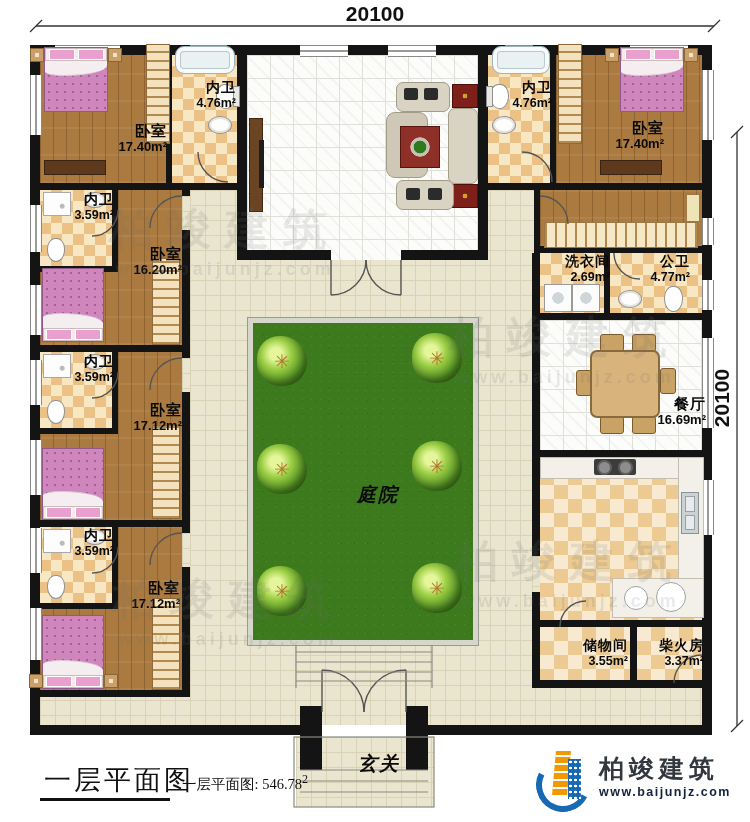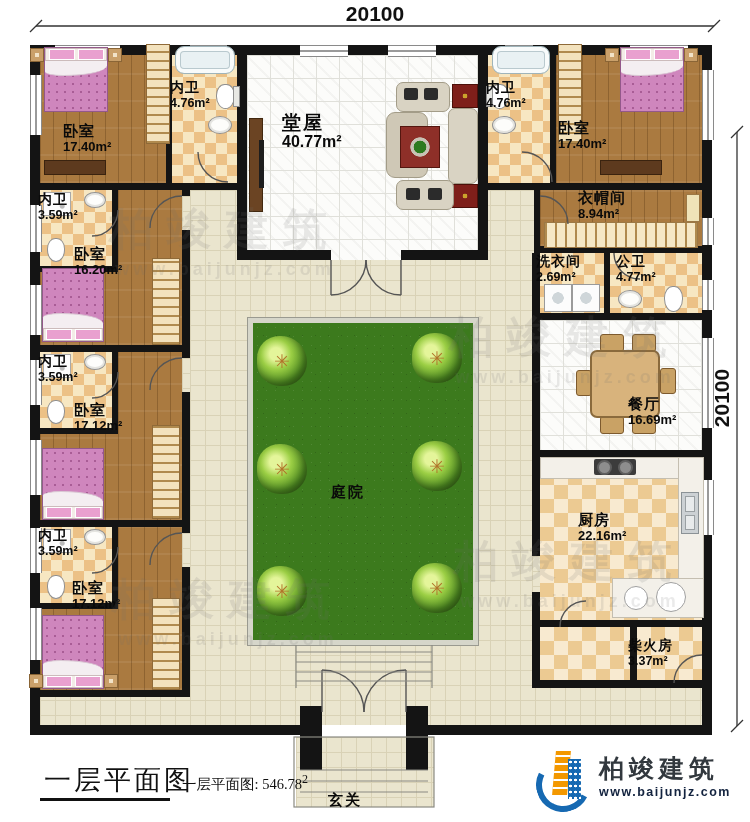"内卫" .lbl { text-align: left -> right }
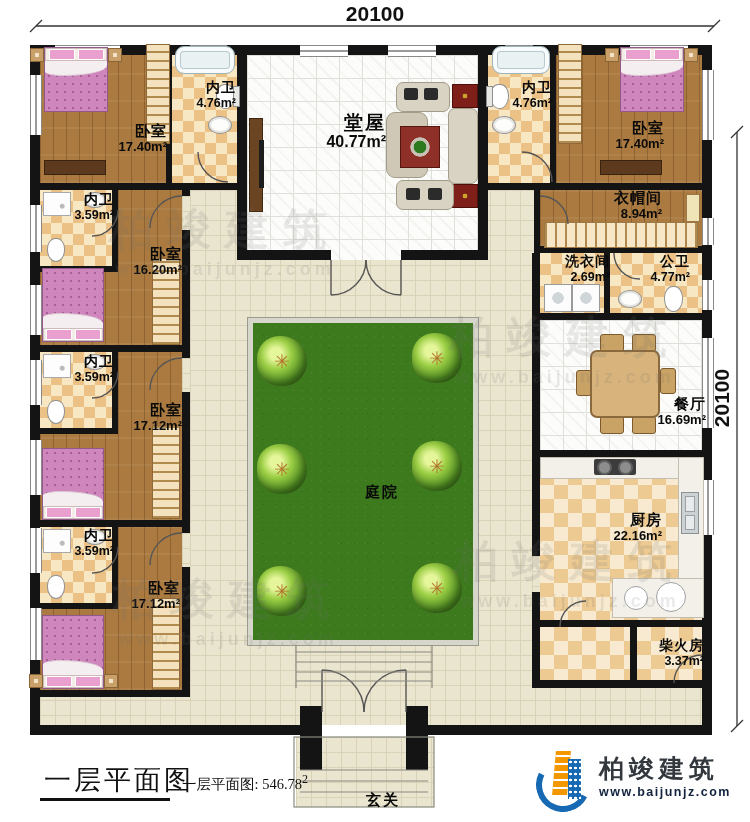"堂屋" div.lbl { html: <div> <div>堂屋</div> <div>40.77m²</div> </div> -> none }
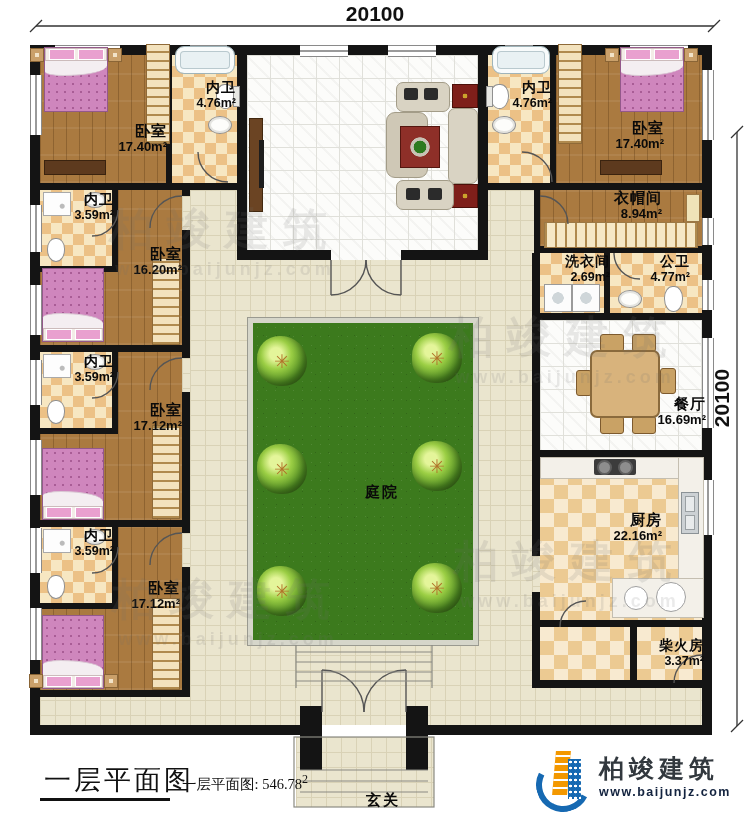"衣帽间" div.lbl { html: <div> <div>衣帽间</div> <div>8.94m²</div> </div> -> none }
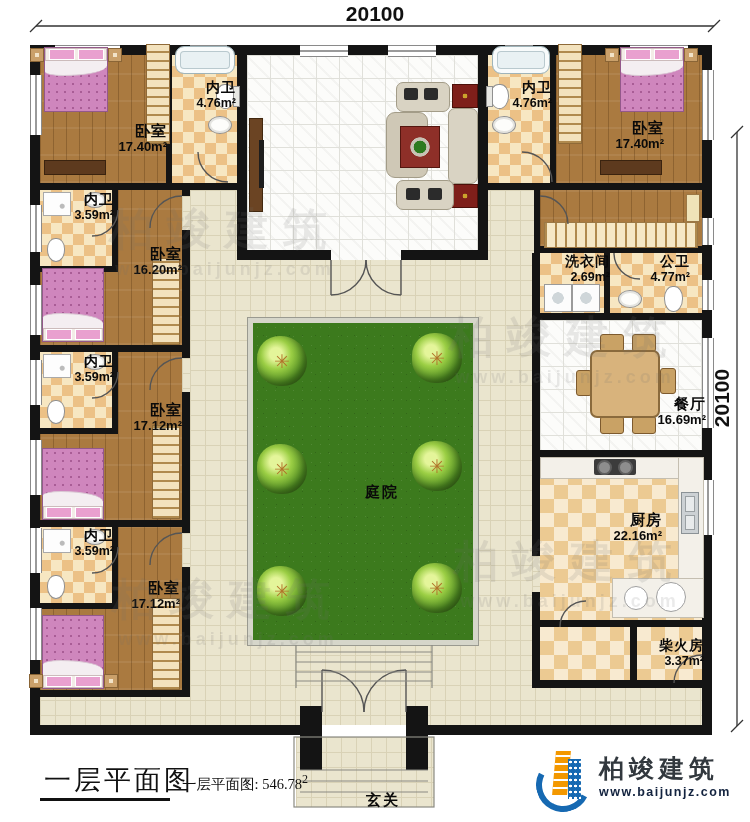"庭院" .lbl-one { font-size: 15px -> 19px; font-style: none -> italic }
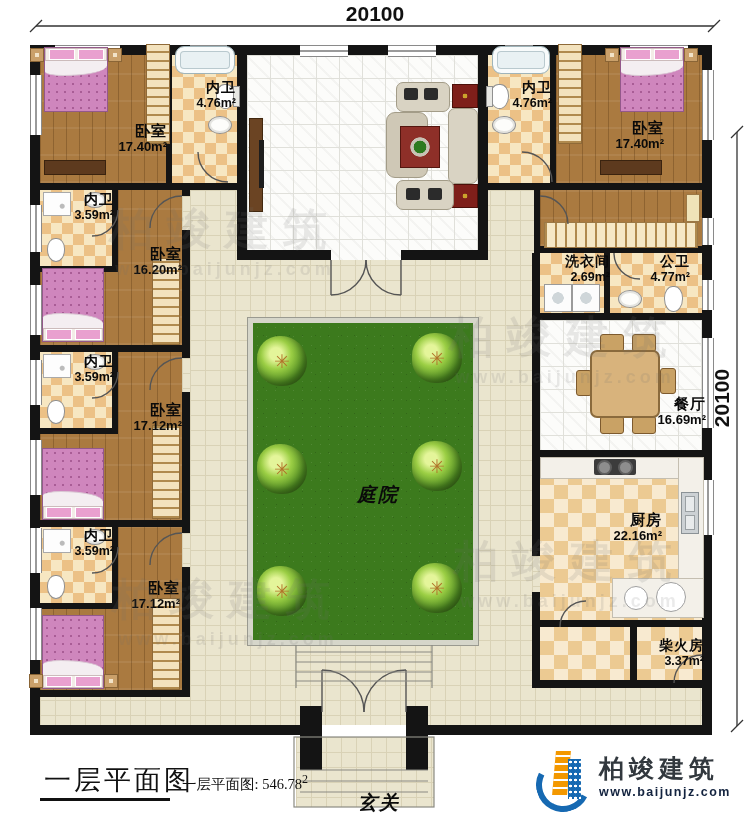"厨房" div.lbl { html: <div> <div>厨房</div> <div>22.16m²</div> </div> -> none }
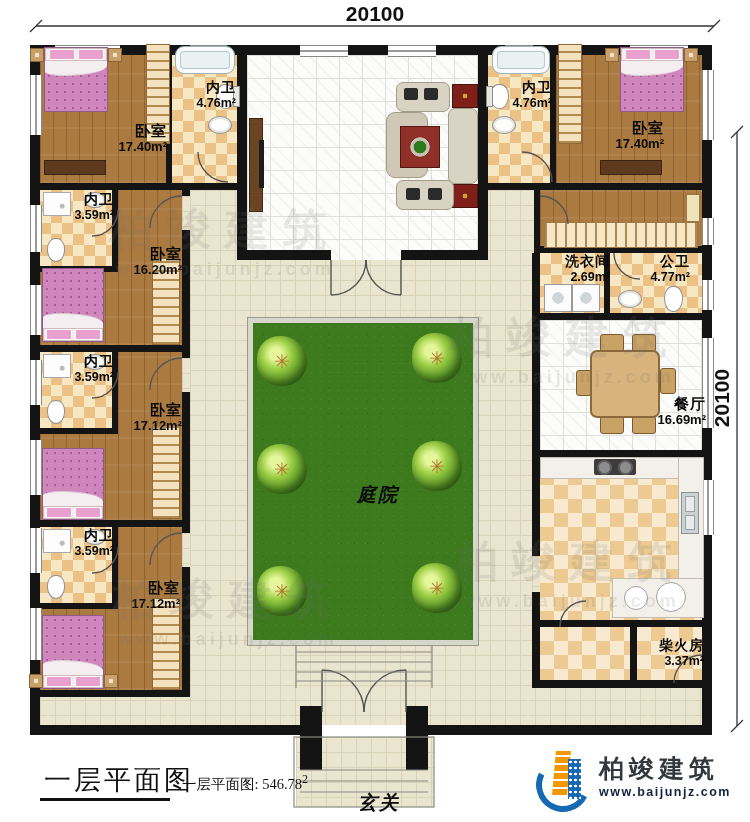"储物间" div.lbl { html: none -> <div> <div>储物间</div> <div>3.55m²</div> </div> }
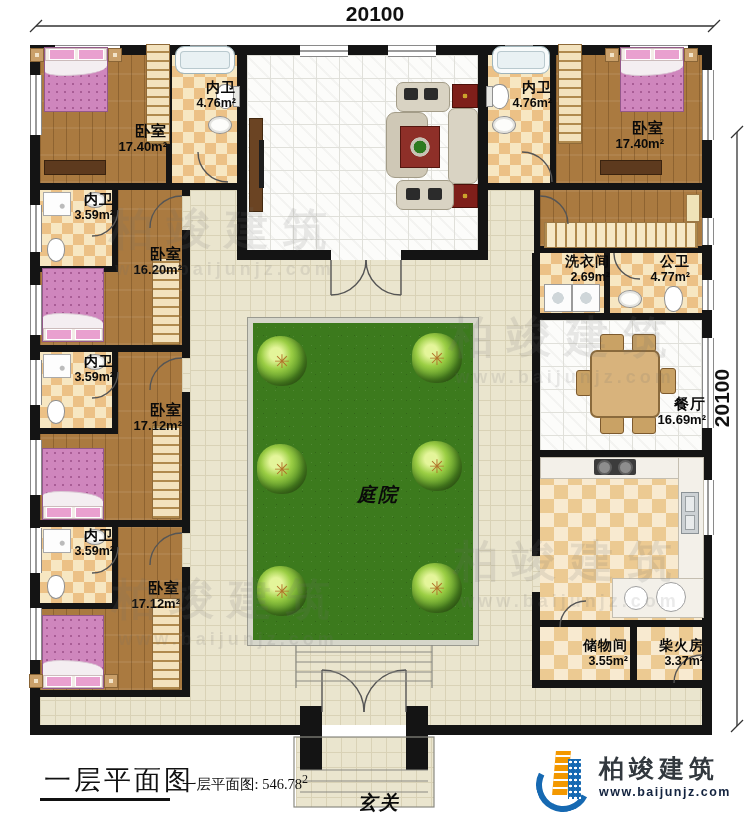"玄关" div.lbl { top: 792px -> 753px }
